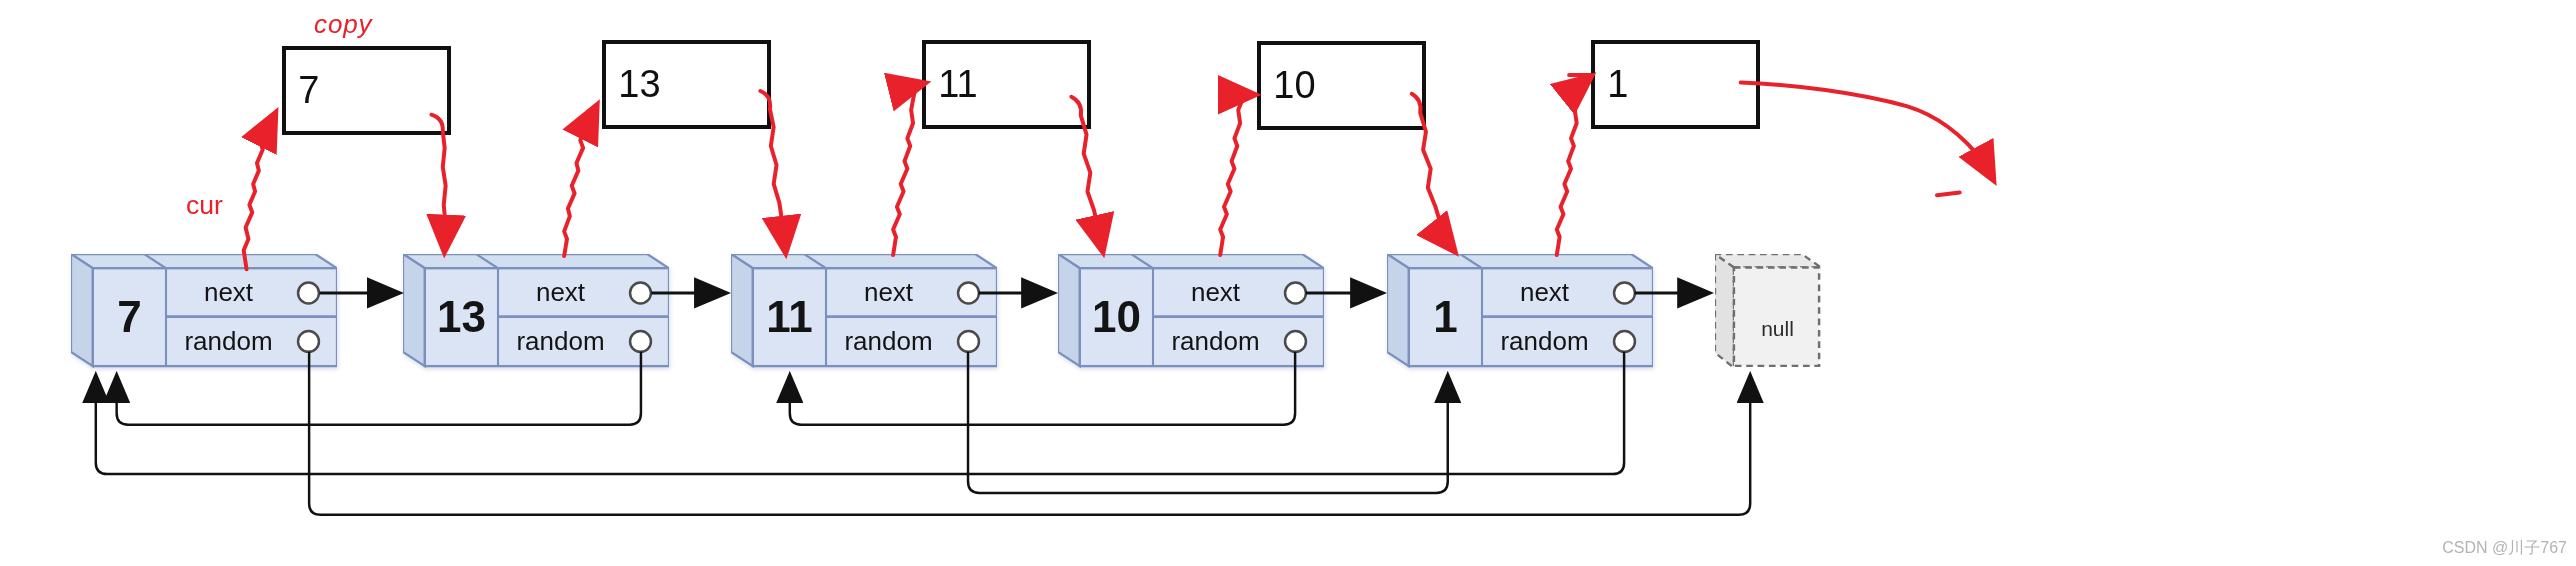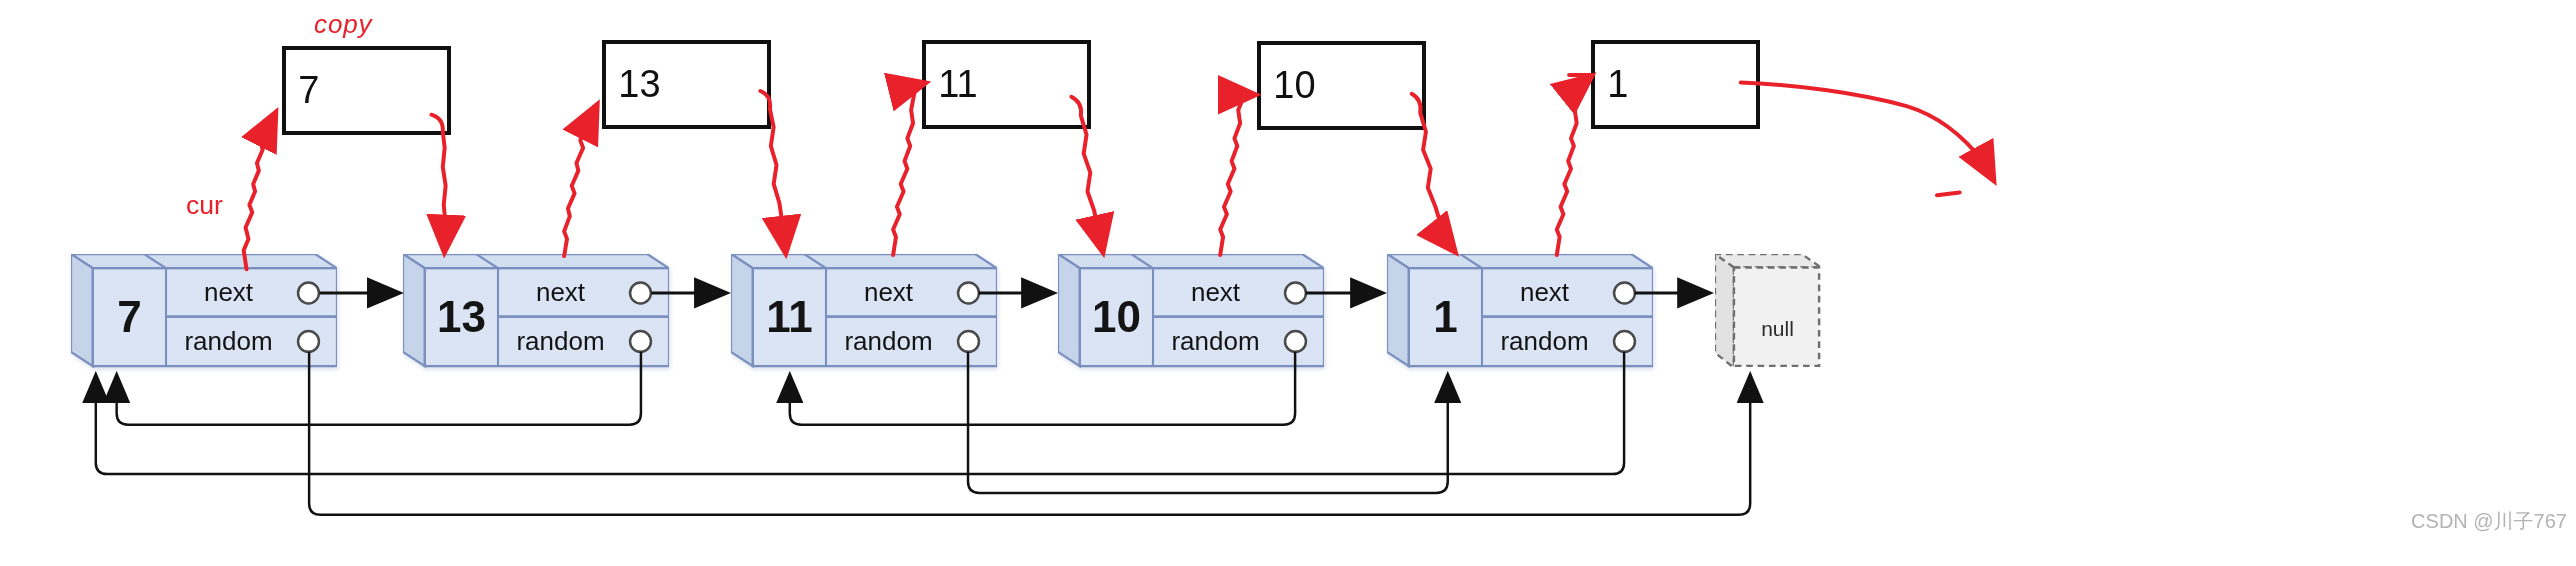"CSDN @川子767" .watermark { font-size: 20px -> 16px; top: 508px -> 538px }
